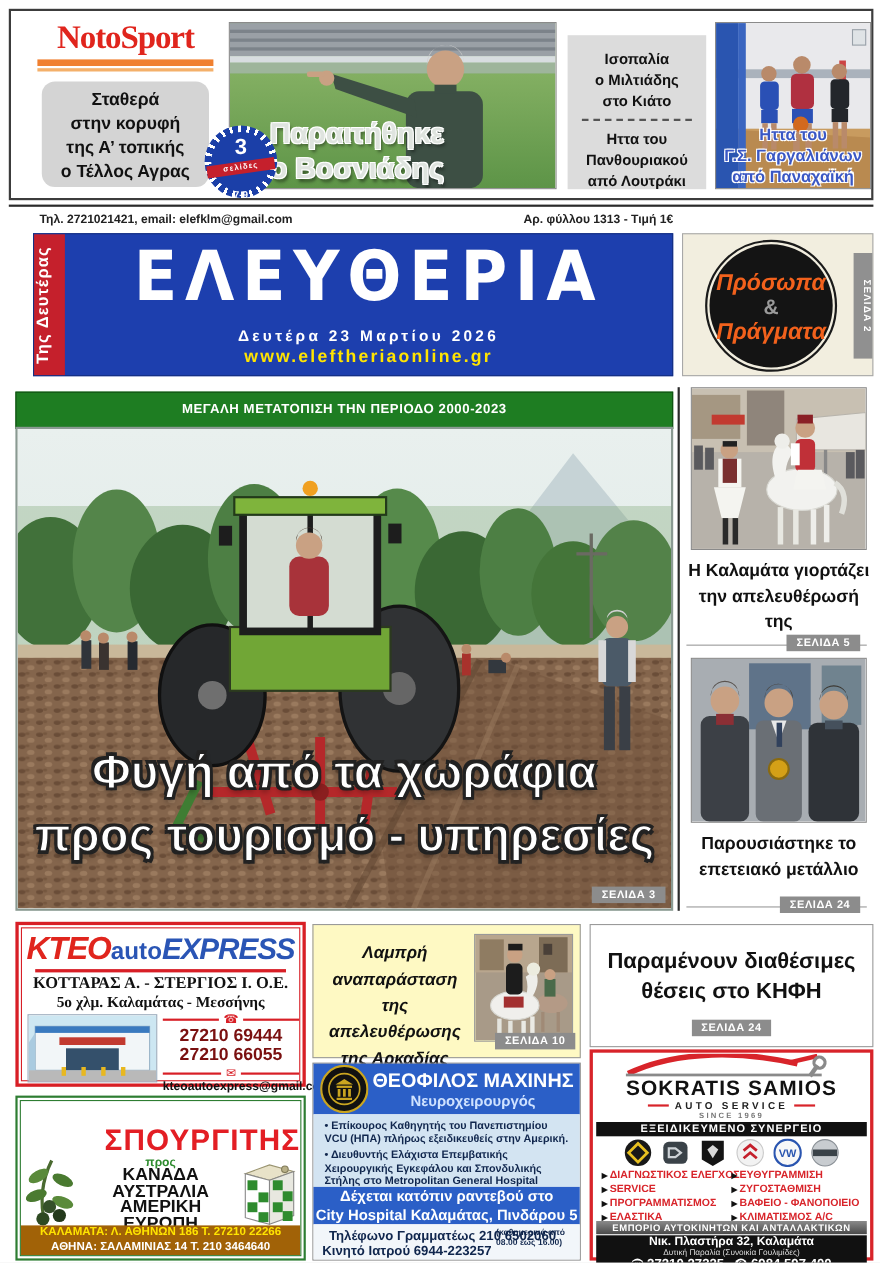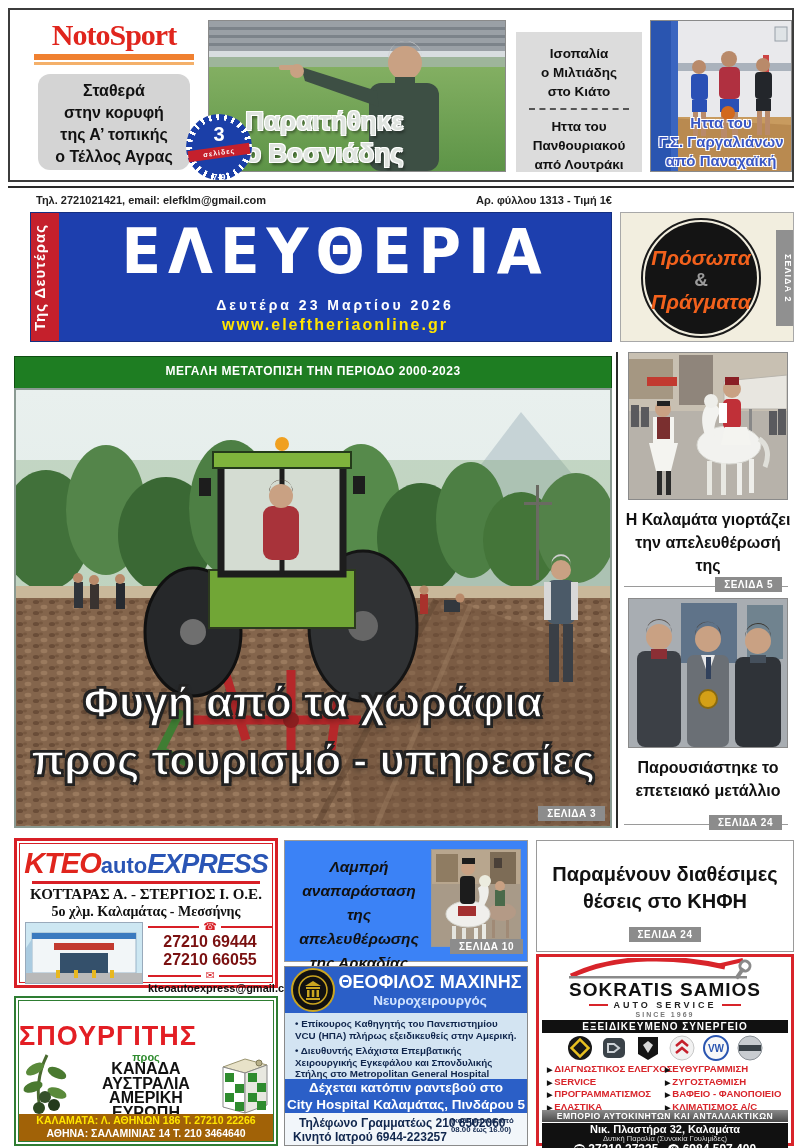"Λαμπρή αναπαράσταση της απελευθέρωσης" .arkadia { background: #3b82f6 -> #fef9c3 }
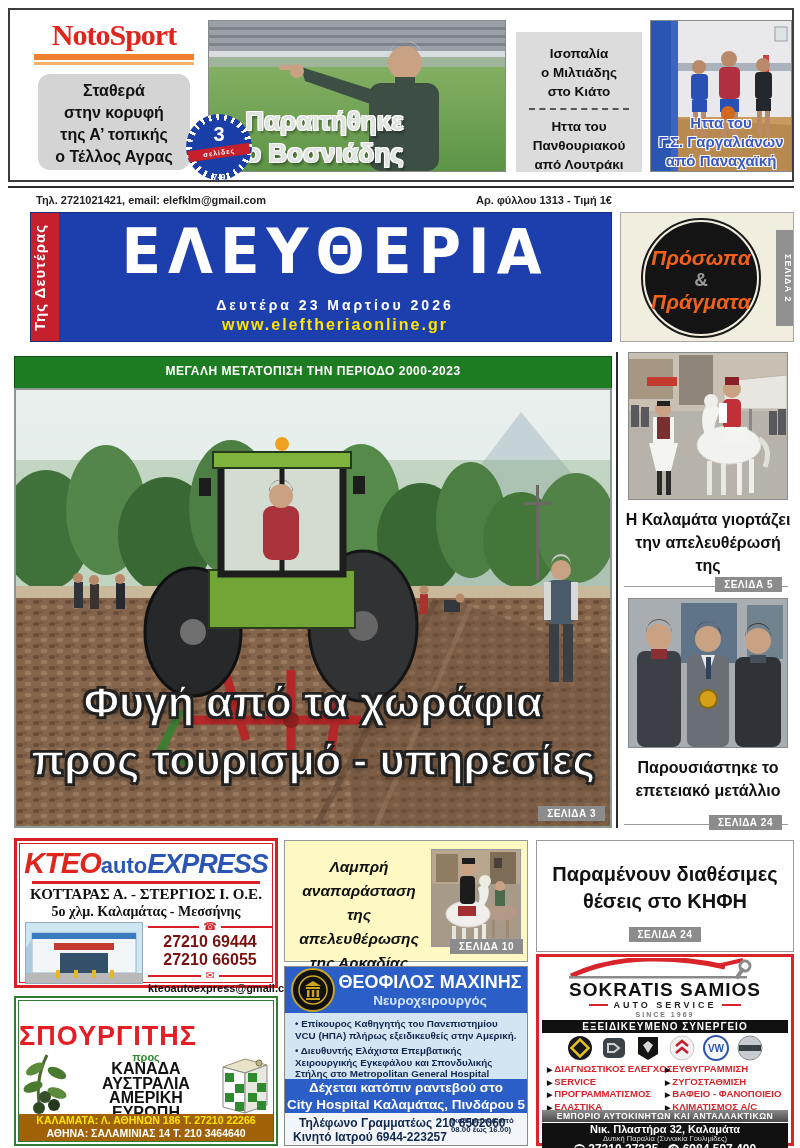"ΣΠΟΥΡΓΙΤΗΣ" .sp-name { text-align: left -> right }
